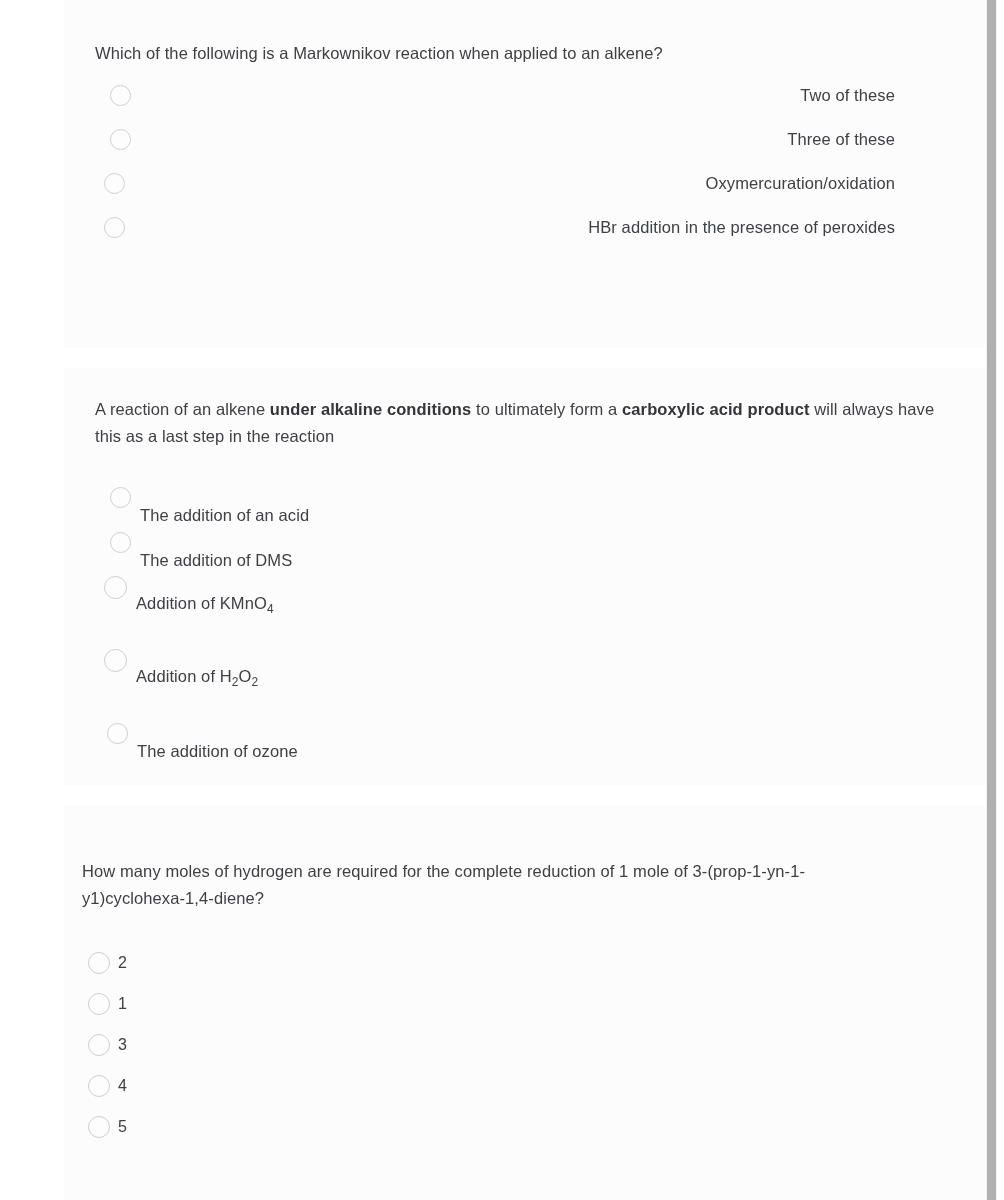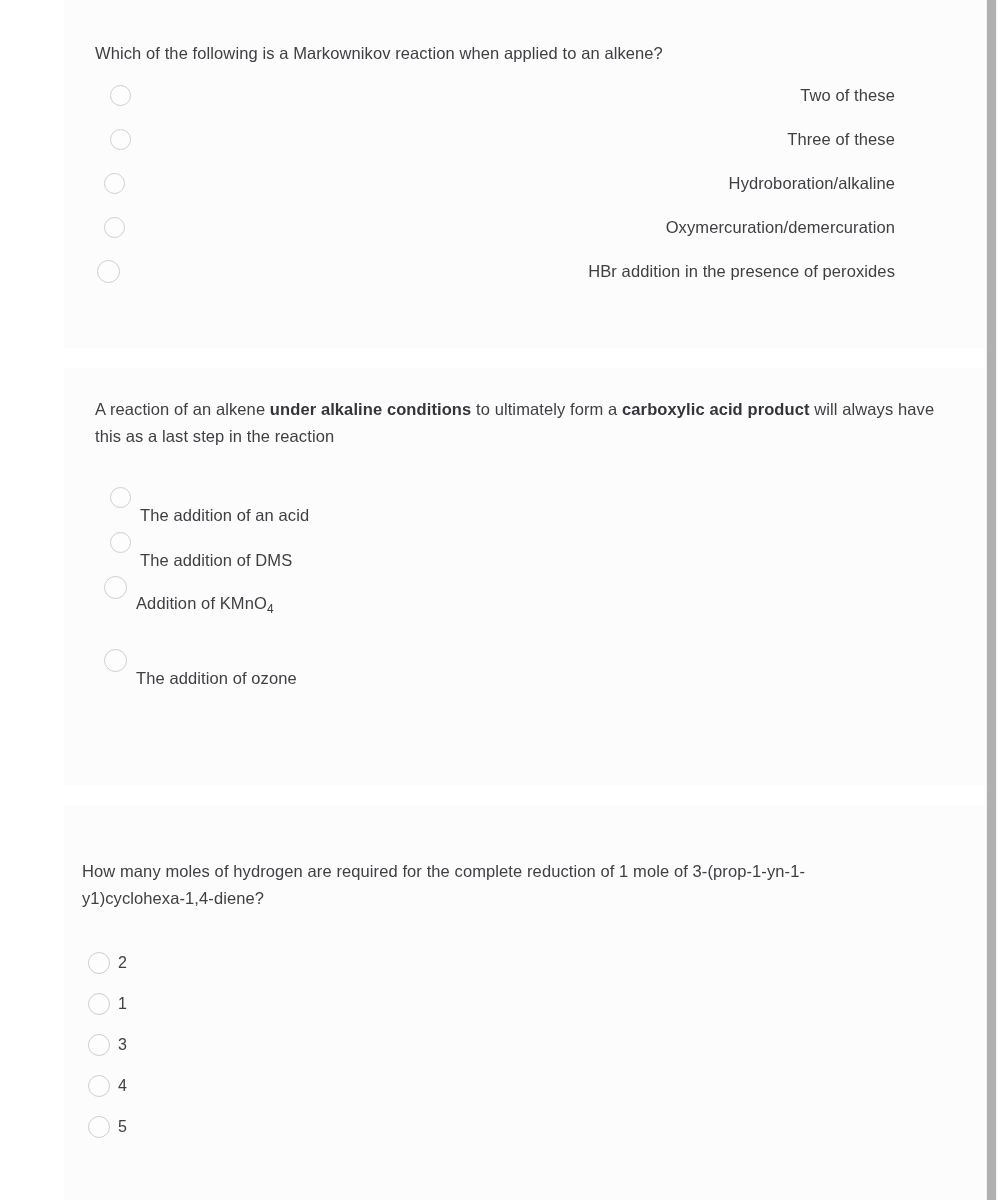"Hydroboration/alkaline" span.option-label { text: Hydroboration/alkaline -> Oxymercuration/oxidation }
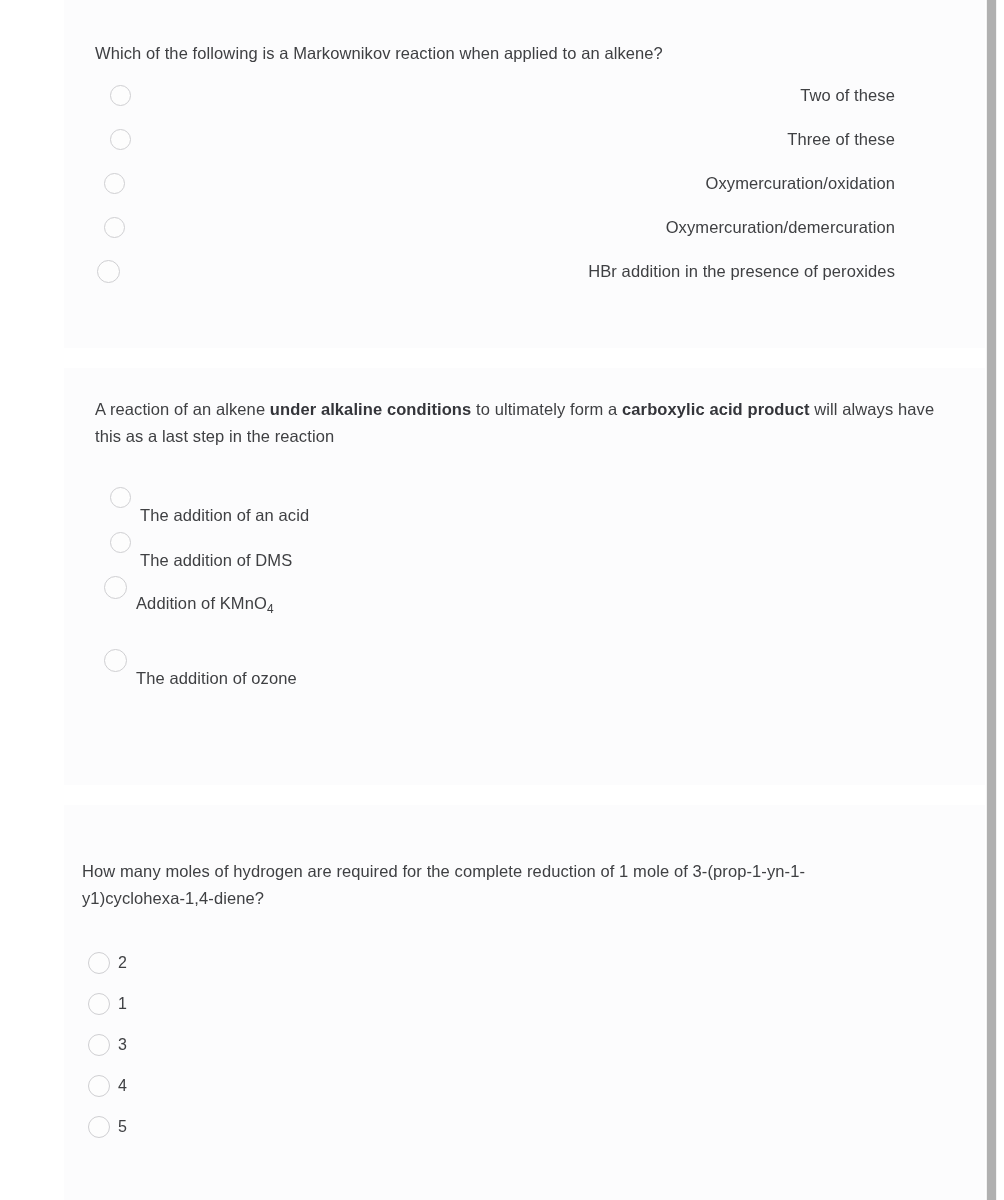"Oxymercuration/demercuration" li.option { html: <li> <span></span> <span>Oxymercuration/demercuration</span> </li> -> none }
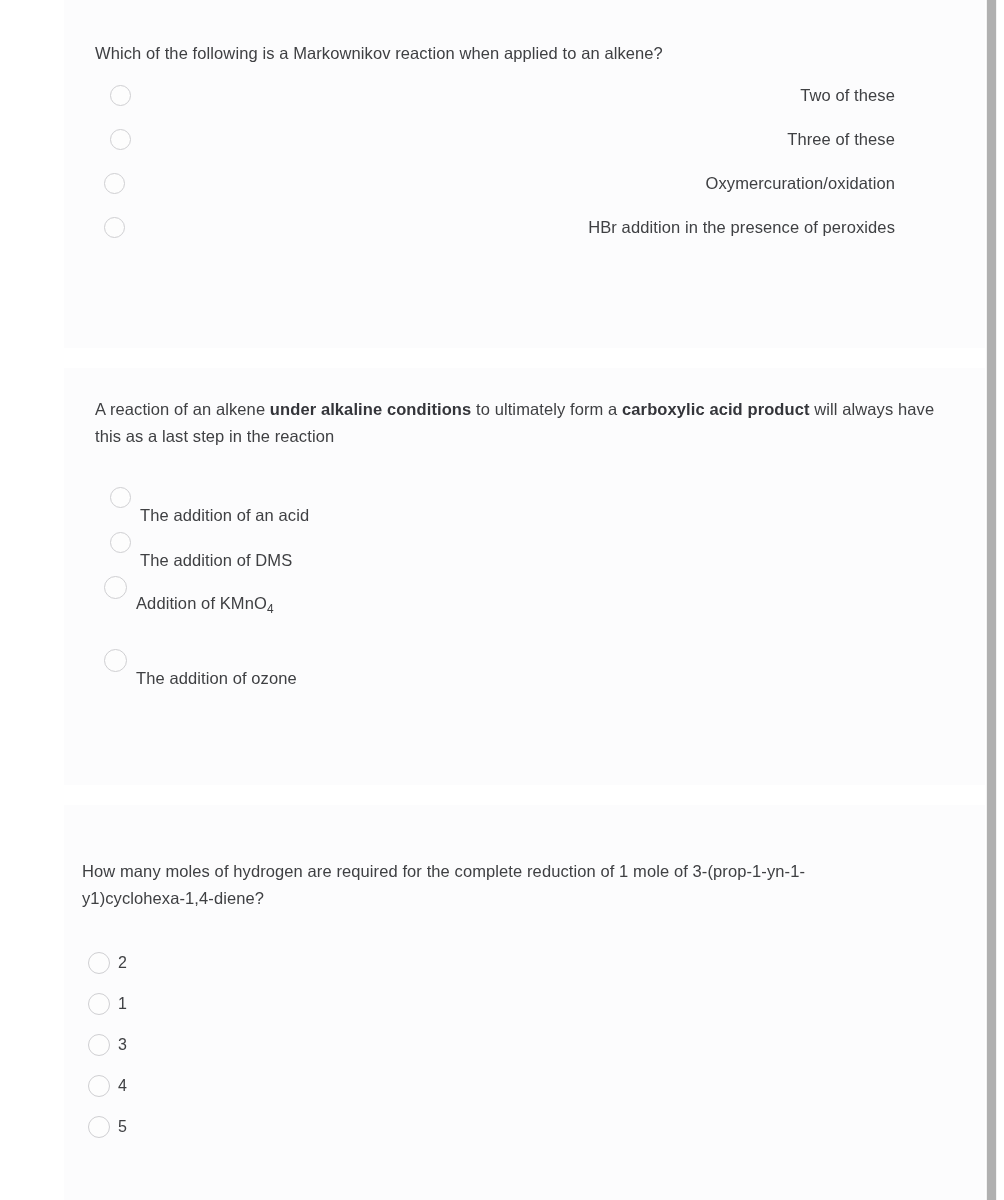"Addition of H2O2" li.option { html: none -> <li> <span></span> <span>Addition of H<sub>2</sub>O<sub>2</sub></span> </li> }
